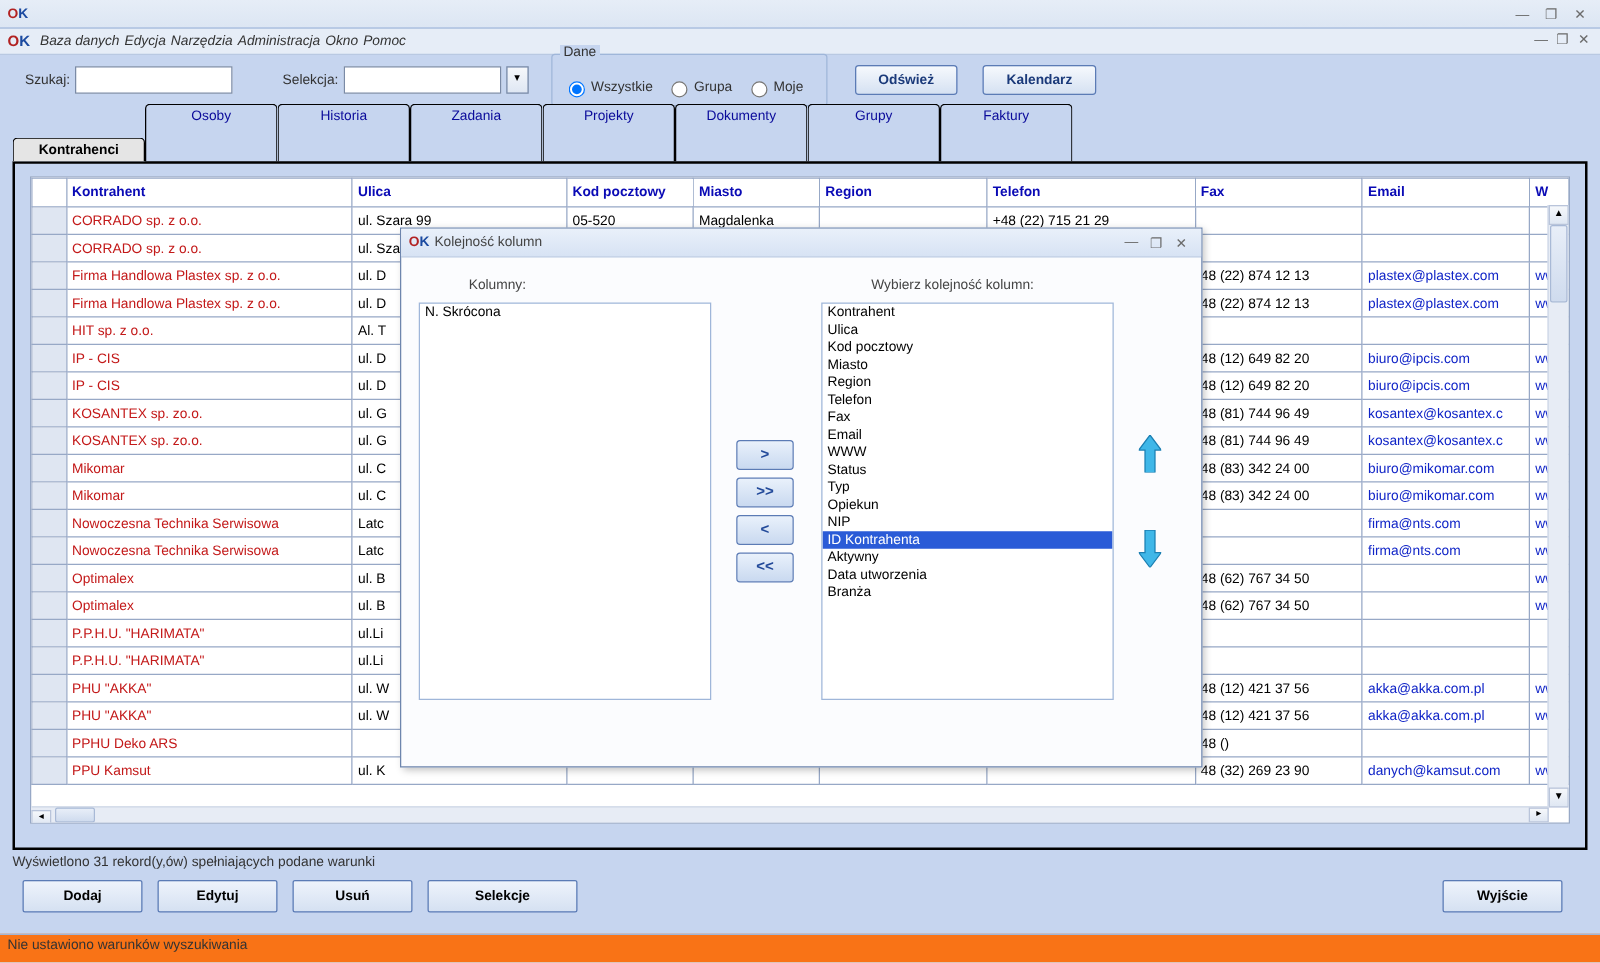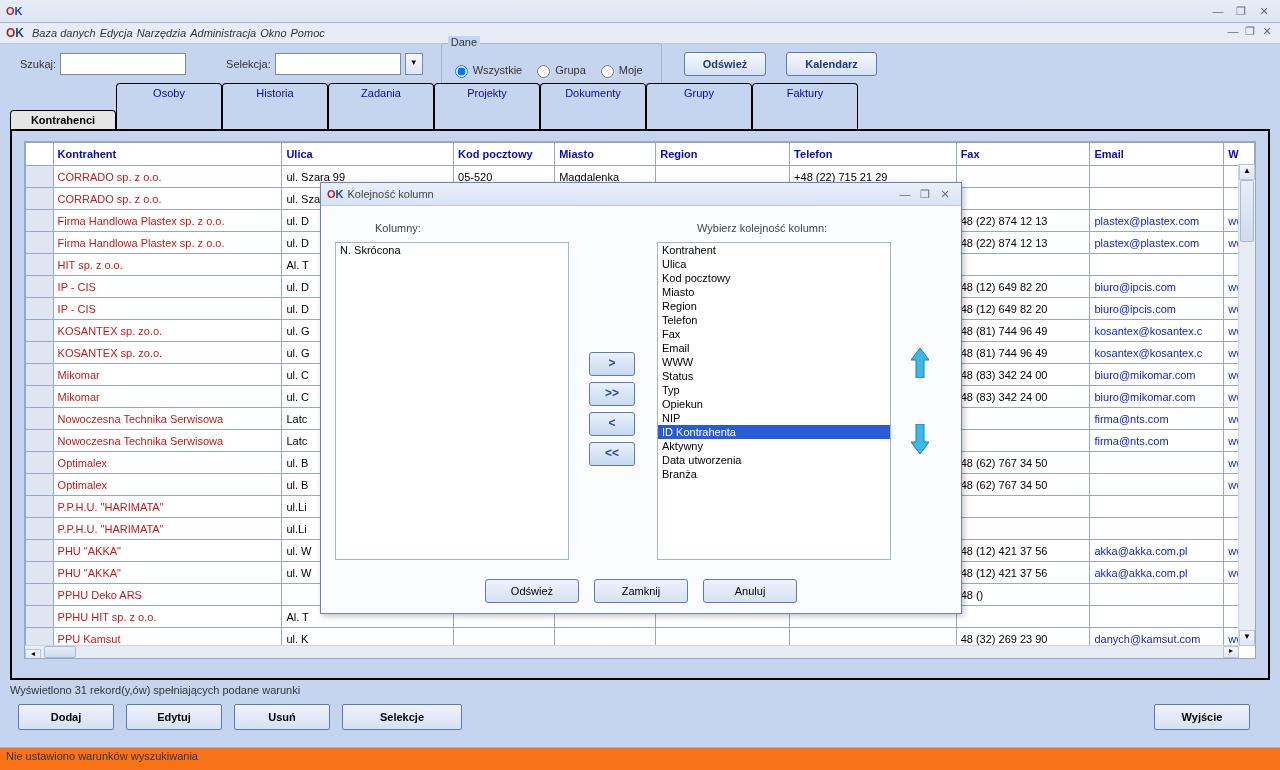"Odśwież Zamknij Anuluj" div.dlg-footer { html: <div> <button>Odśwież</button> <button>Zamknij</button> <button>Anuluj</button> </div> -> none }
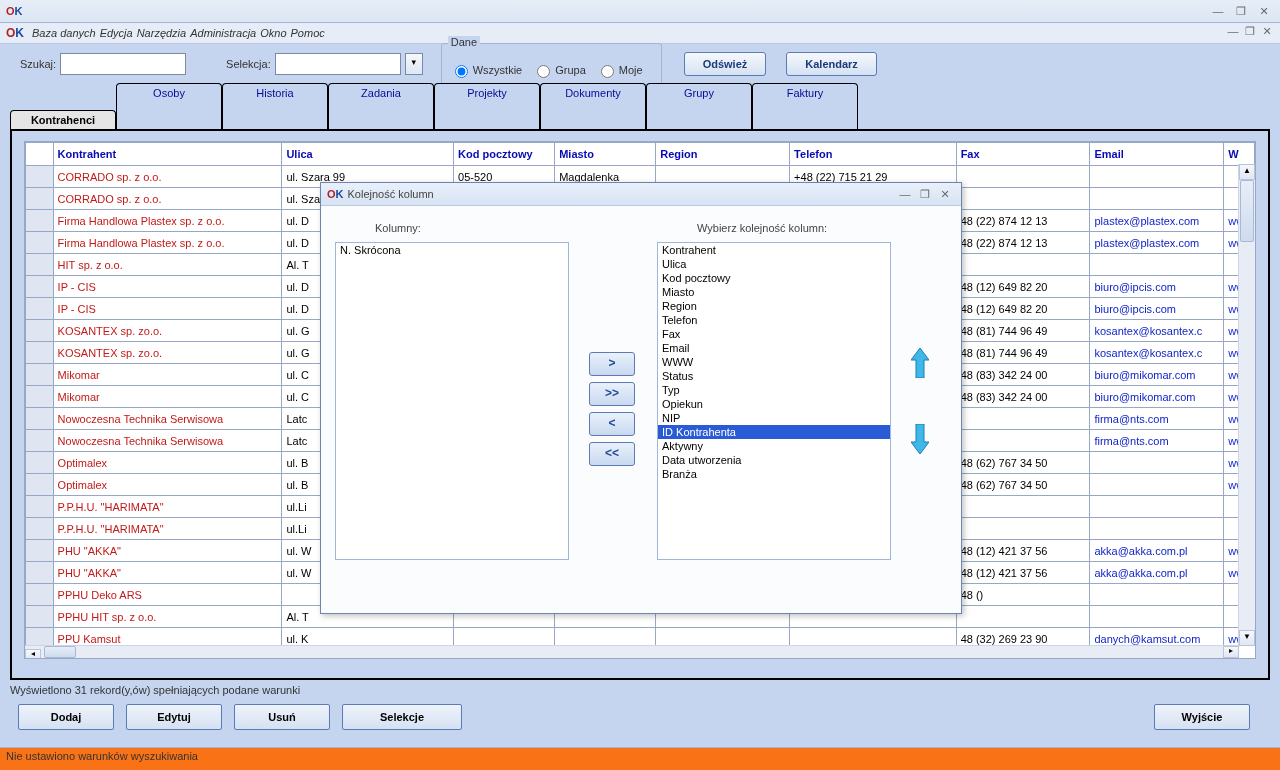"PPHU HIT sp. z o.o." tr { html: <tr> <td></td> <td>PPHU HIT sp. z o.o.</td> <td>Al. T</td> <td></td> <td></td> <td></td> <td></td> <td></td> <td></td> <td></td> </tr> -> none }
